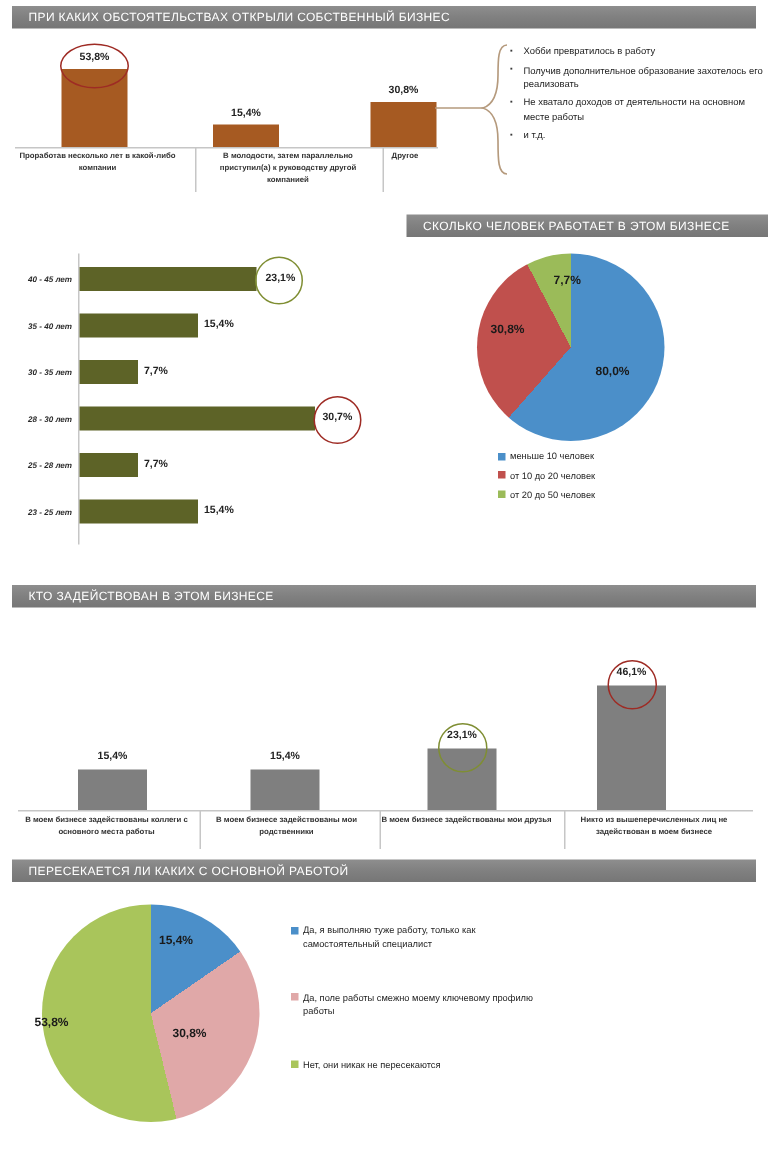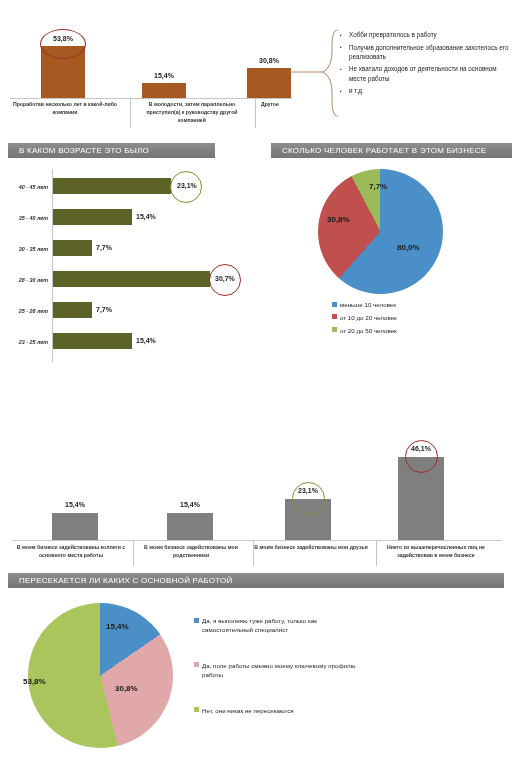"ПРИ КАКИХ ОБСТОЯТЕЛЬСТВАХ ОТКРЫЛИ" div.band { html: none -> <div>ПРИ КАКИХ ОБСТОЯТЕЛЬСТВАХ ОТКРЫЛИ СОБСТВЕННЫЙ БИЗНЕС</div> }
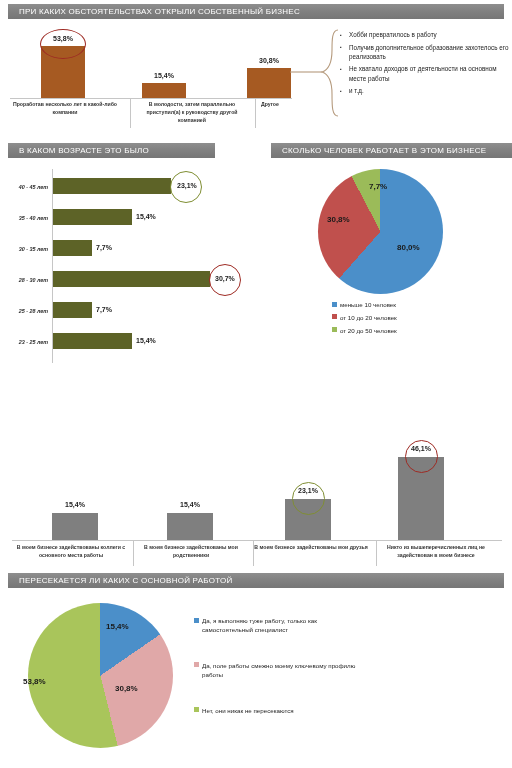"В КАКОМ ВОЗРАСТЕ ЭТО БЫЛО" div.band { html: <div>В КАКОМ ВОЗРАСТЕ ЭТО БЫЛО</div> -> none }
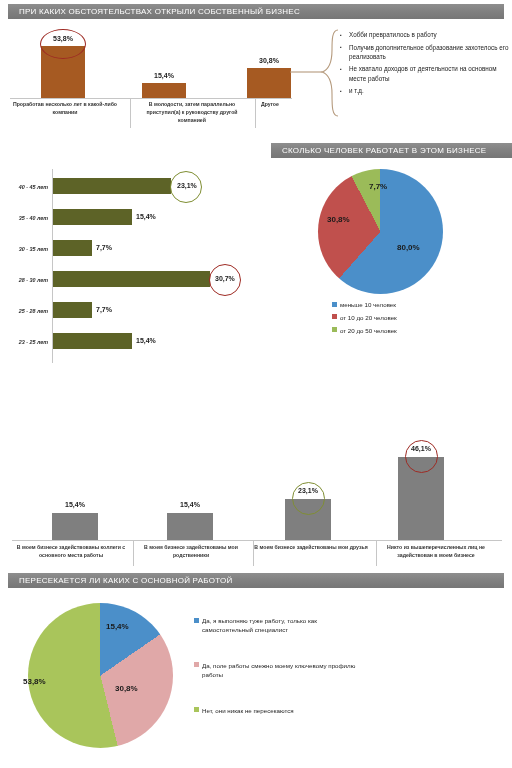"КТО ЗАДЕЙСТВОВАН В ЭТОМ БИЗНЕСЕ" div.band { html: none -> <div>КТО ЗАДЕЙСТВОВАН В ЭТОМ БИЗНЕСЕ</div> }
